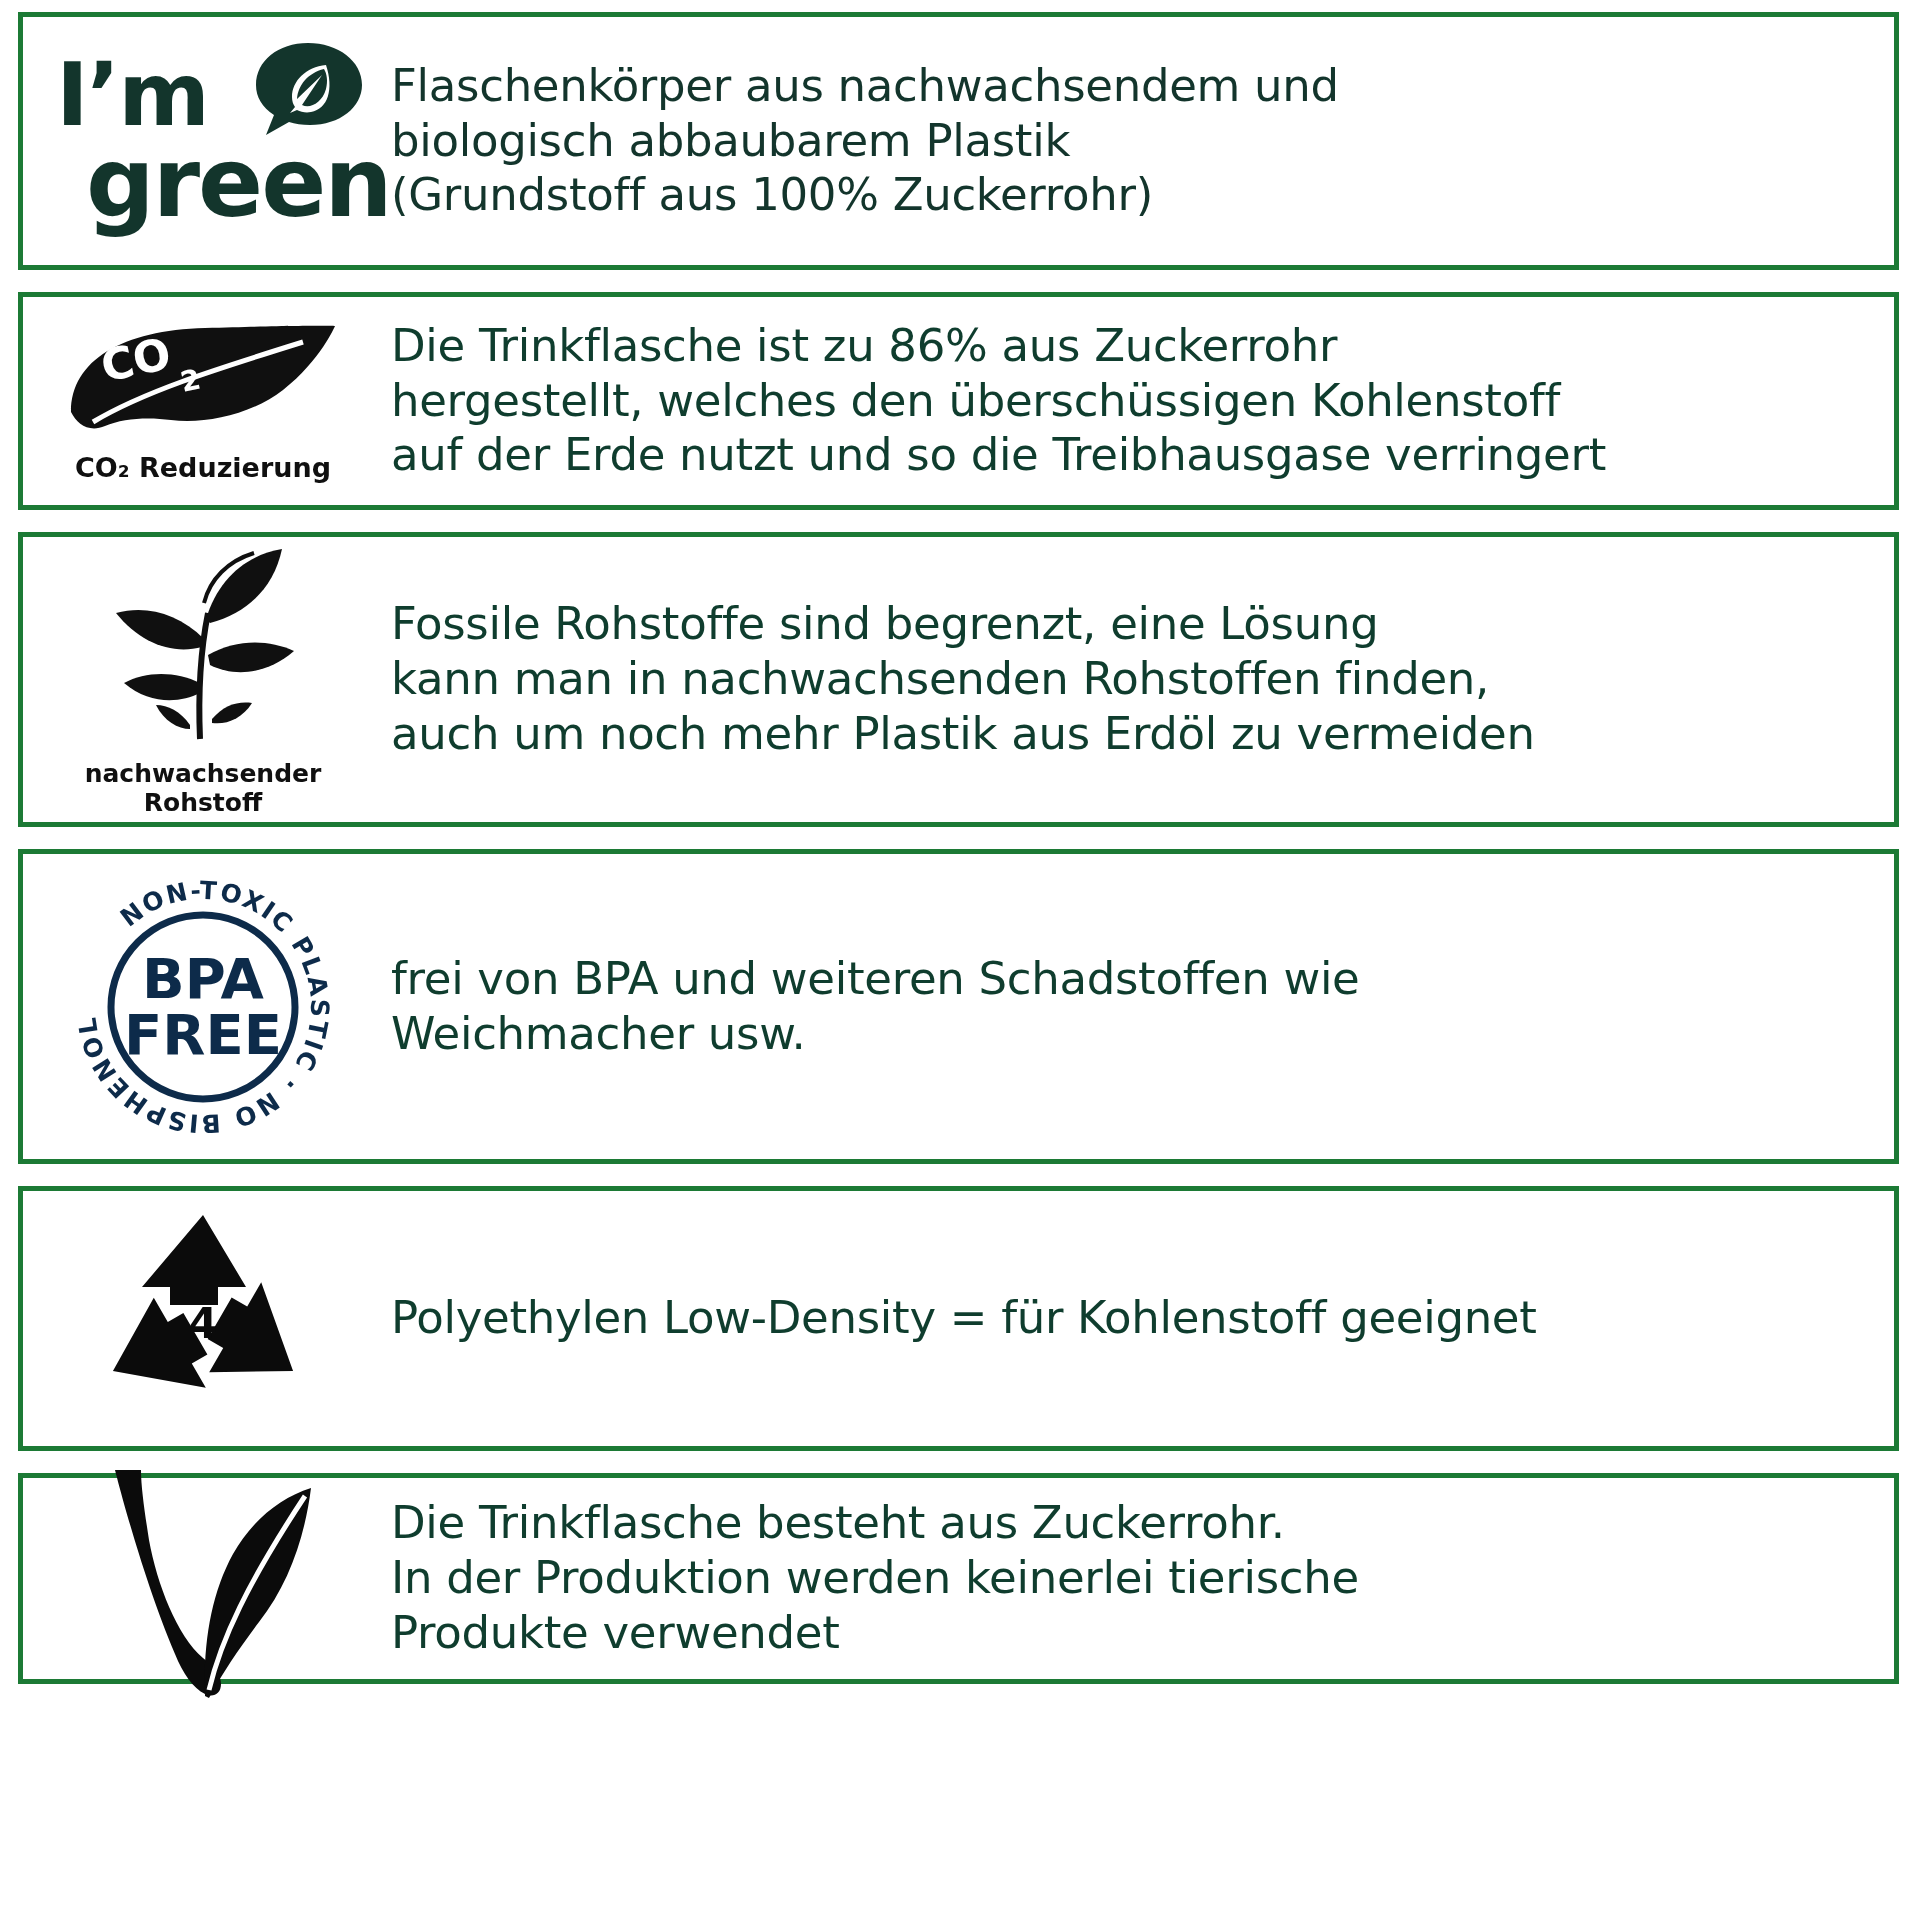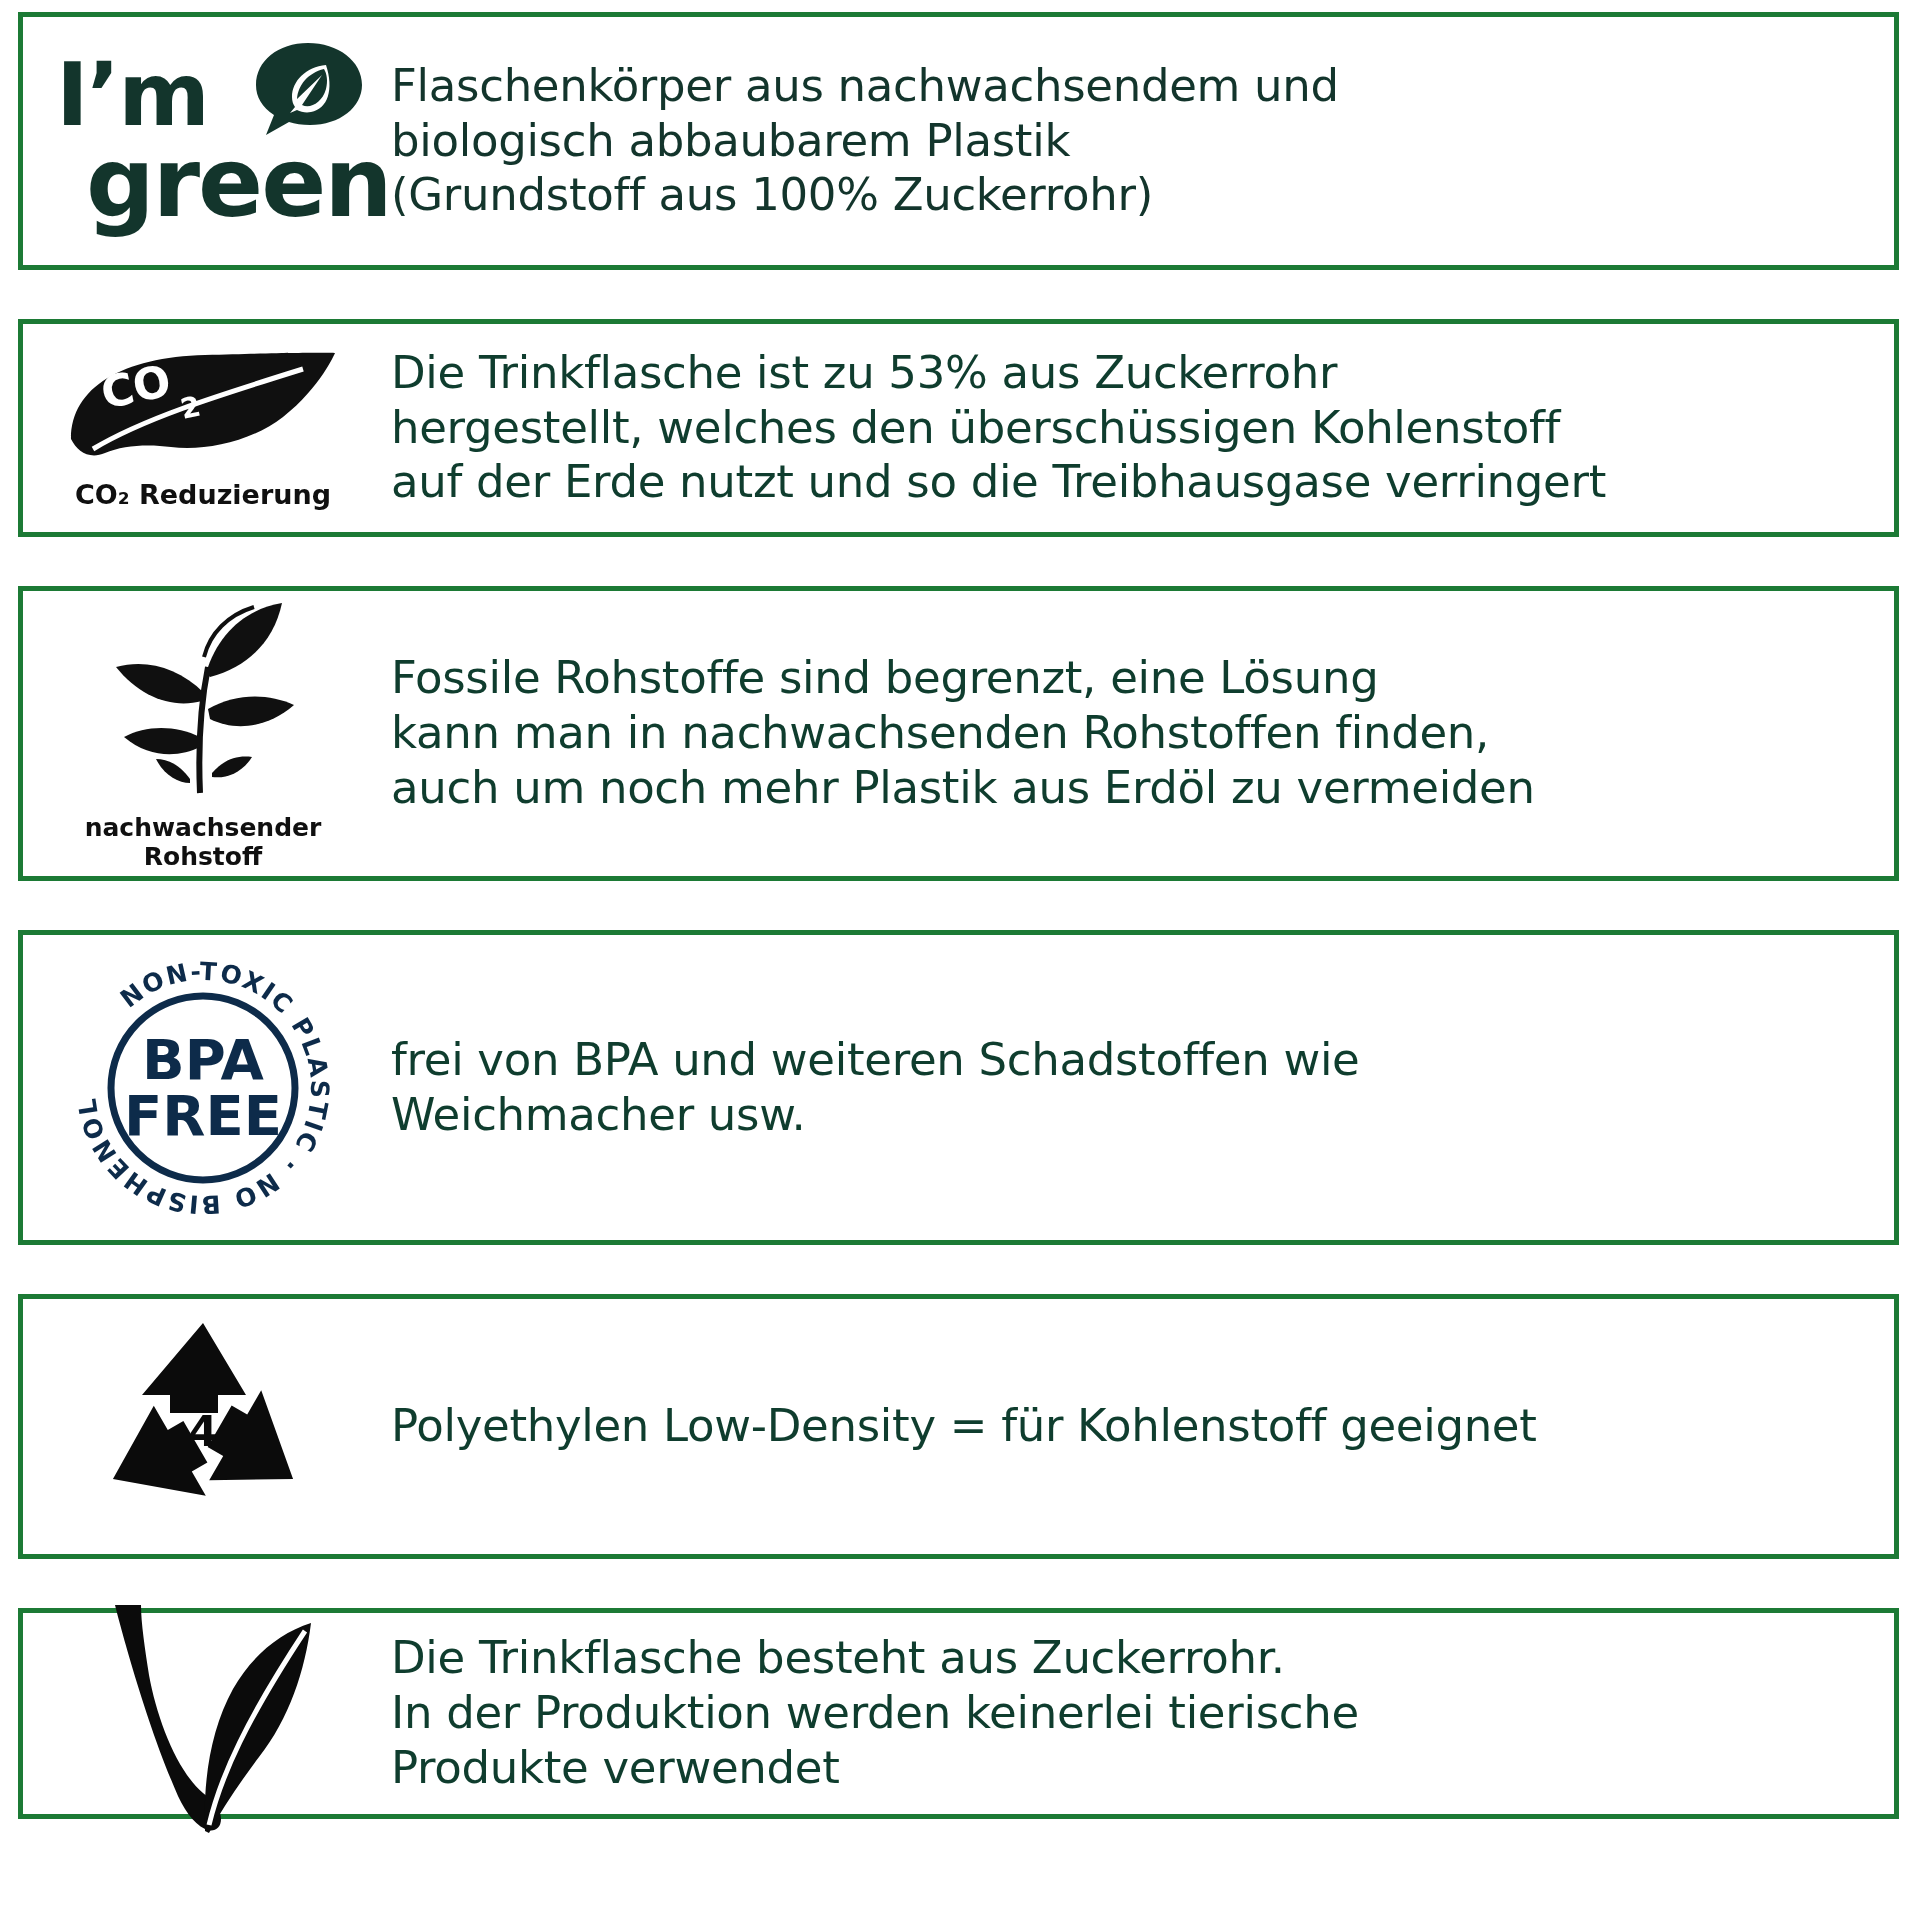"I’m" .sheet { gap: 27px -> none }
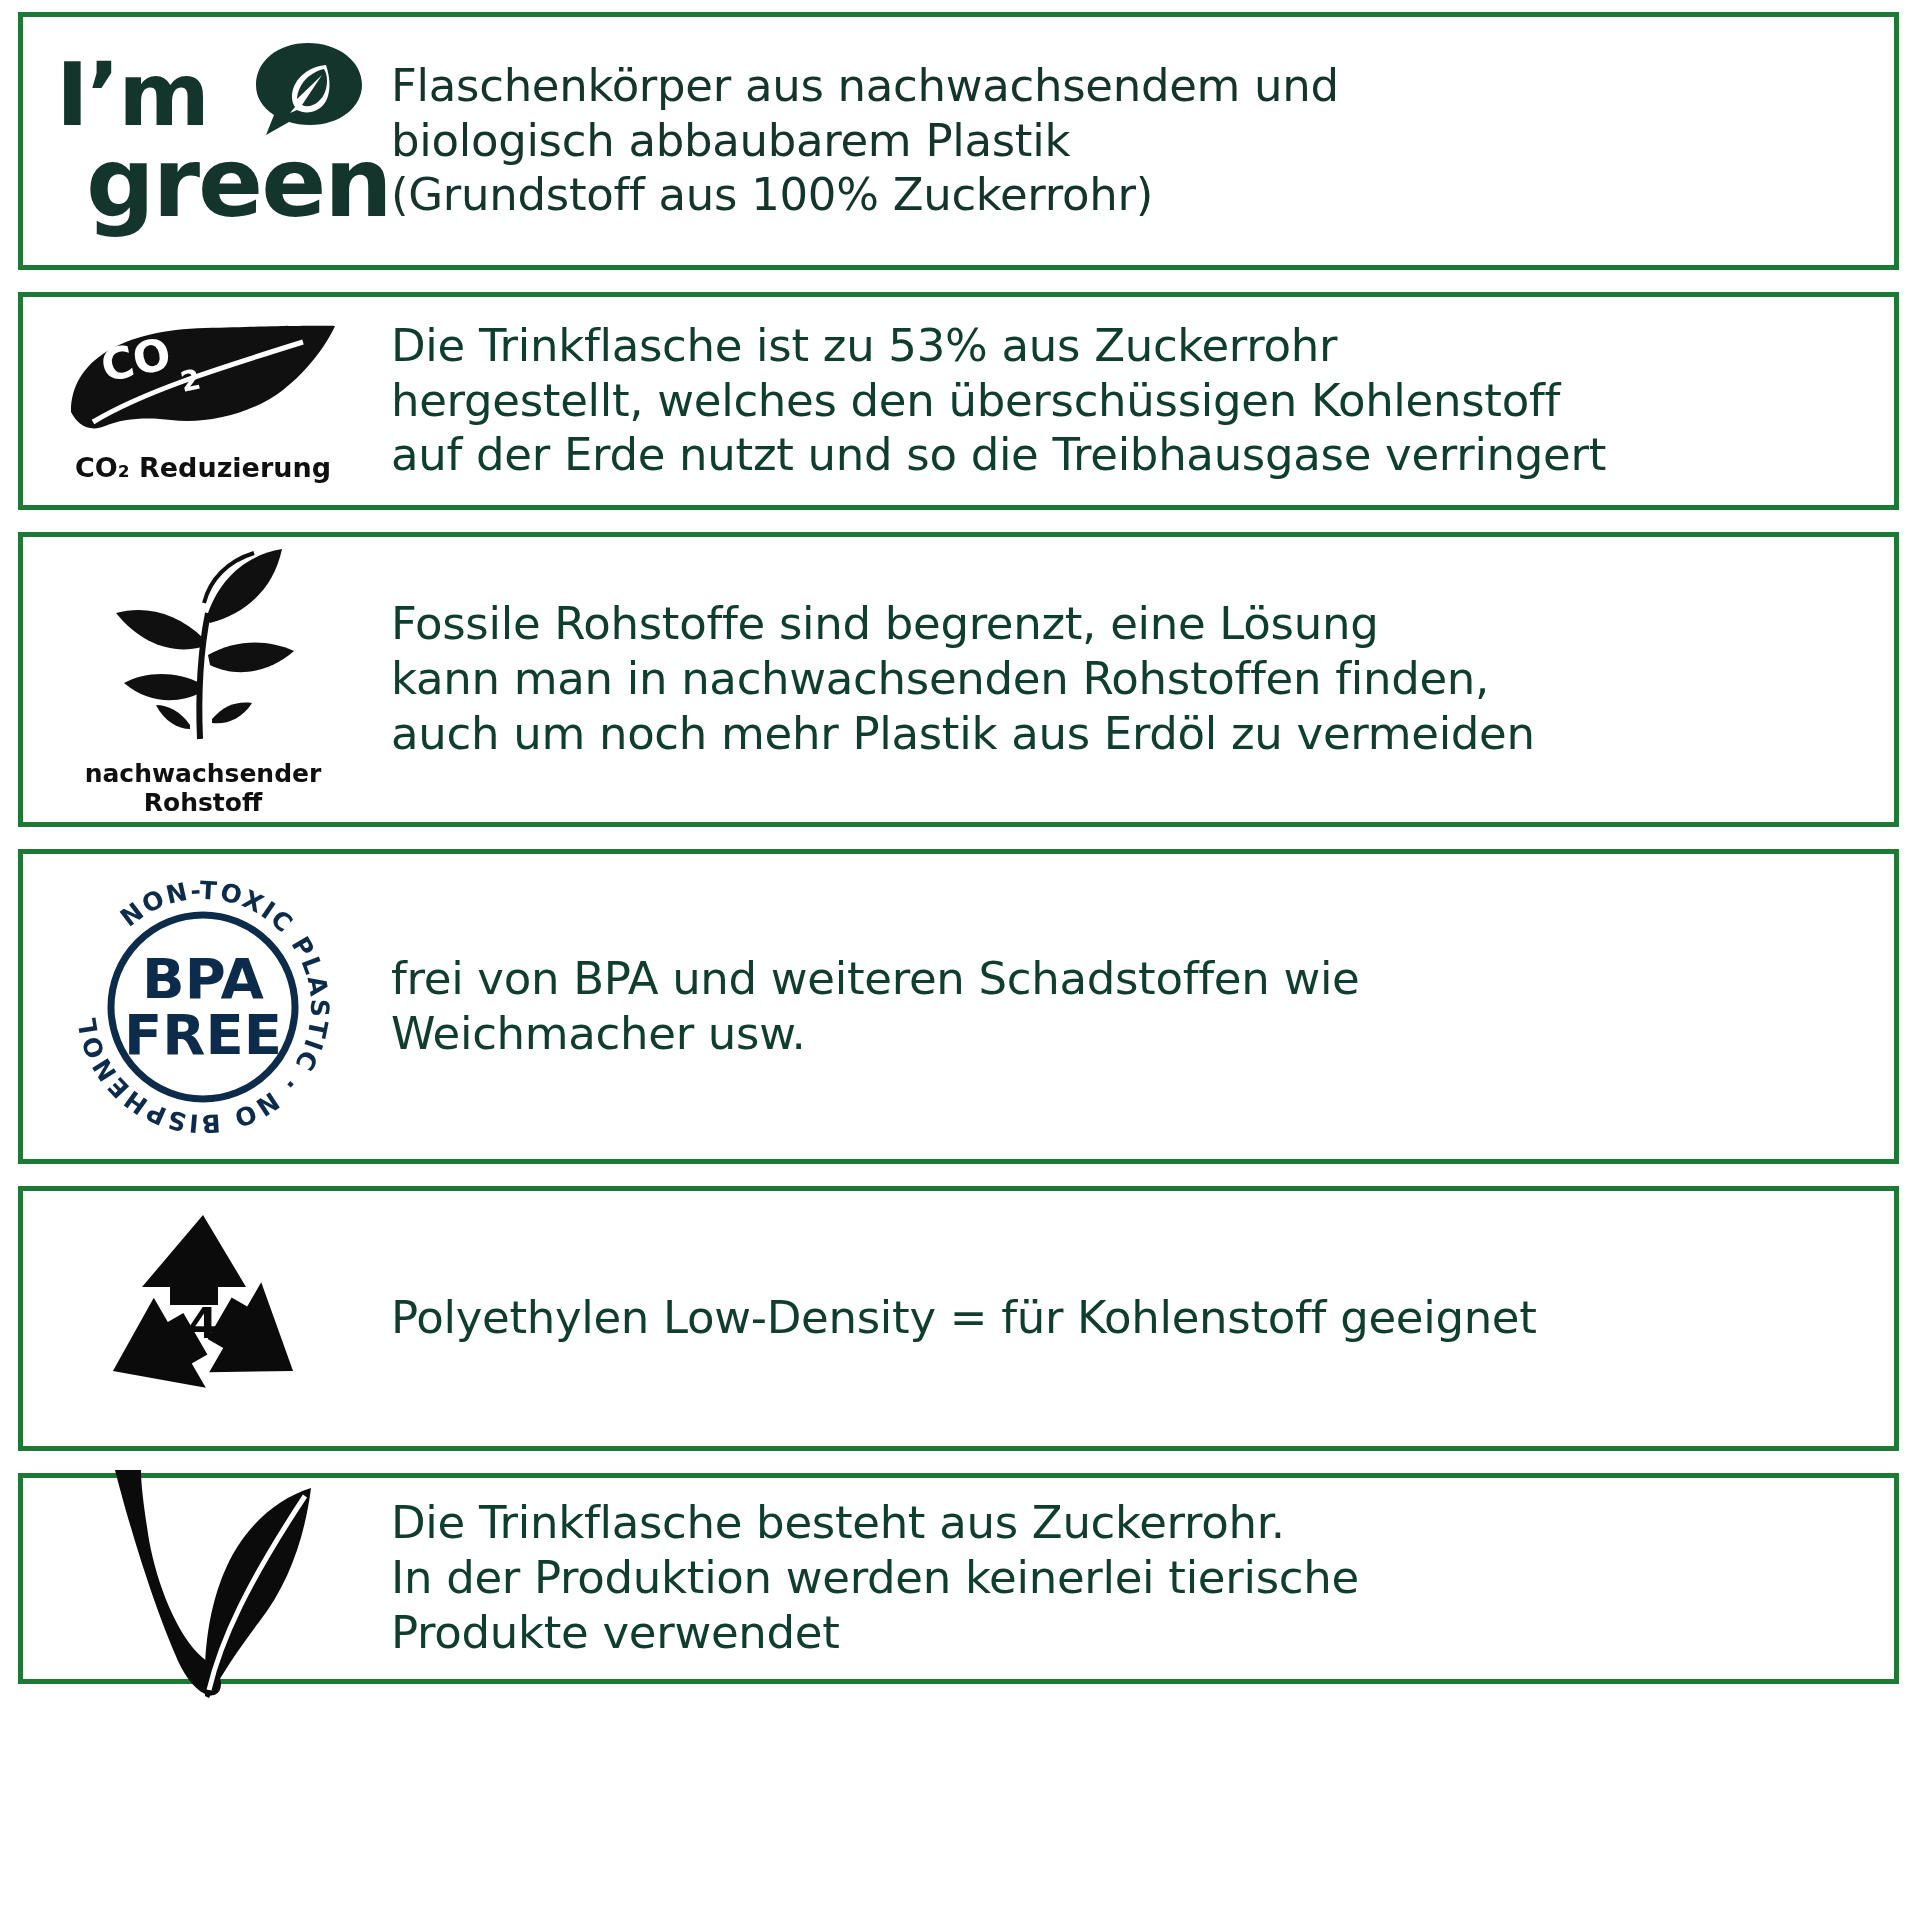"Die Trinkflasche ist zu 53%" p { text: 53% -> 86% }
